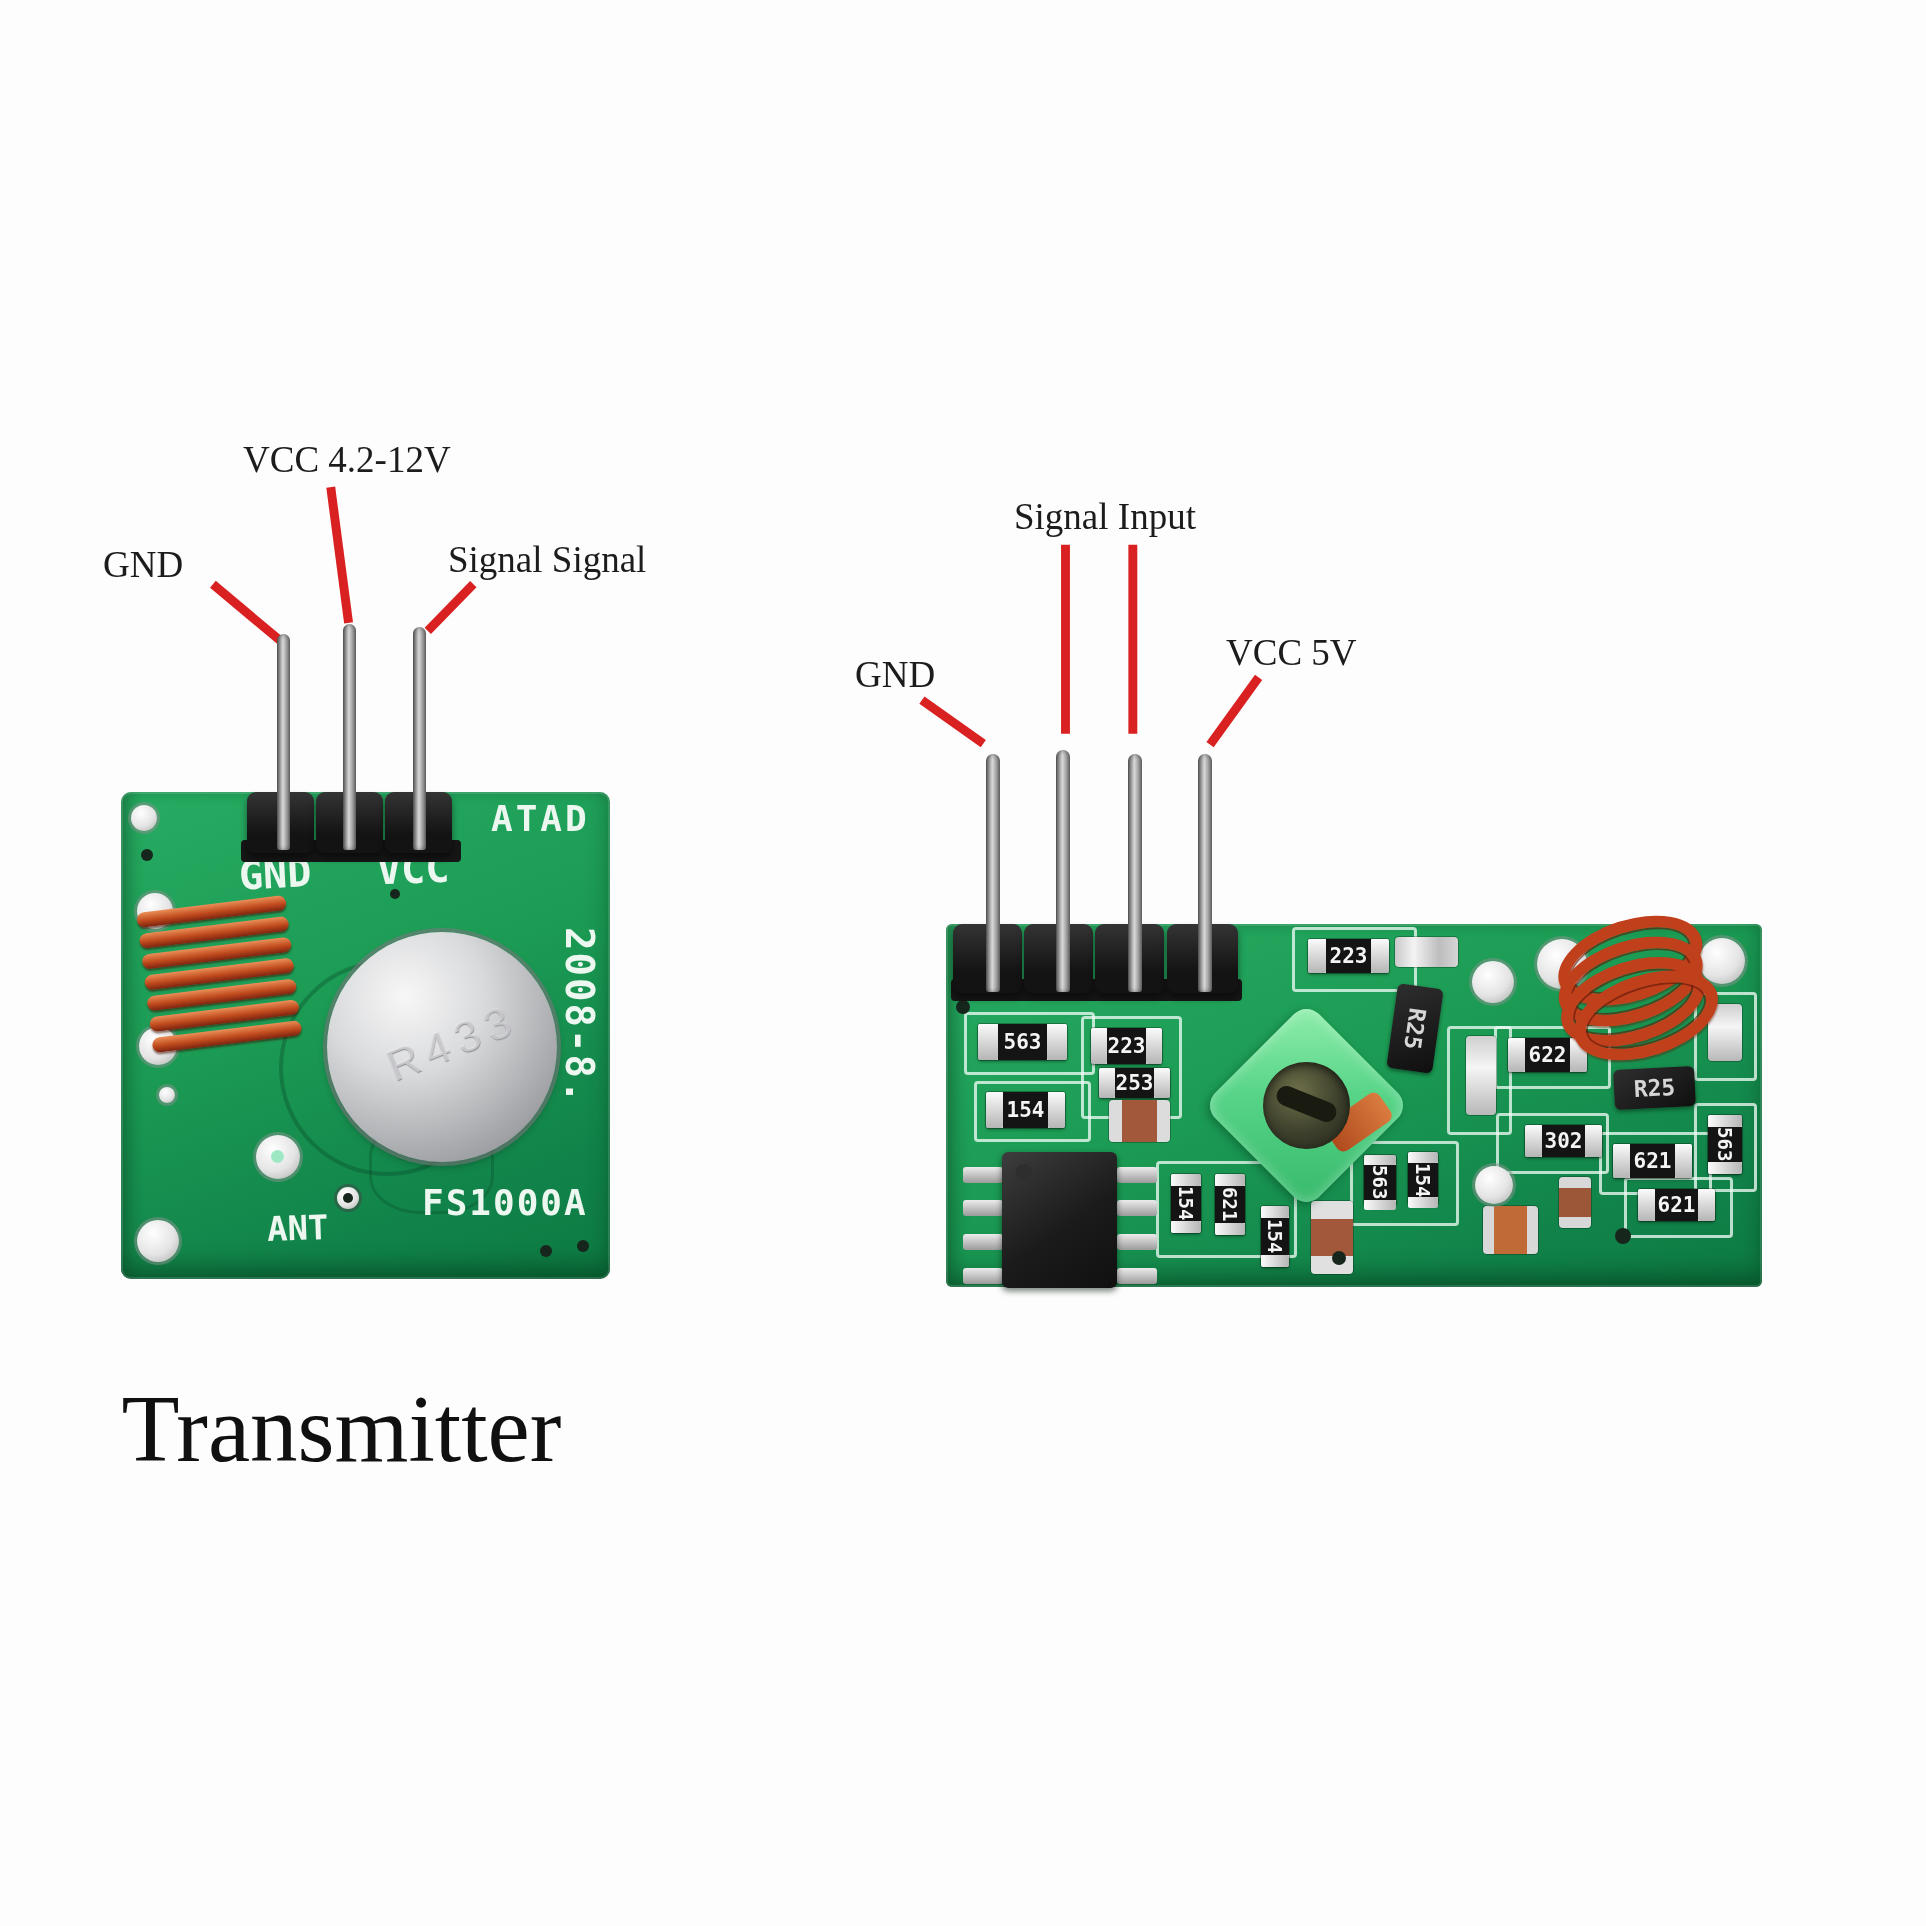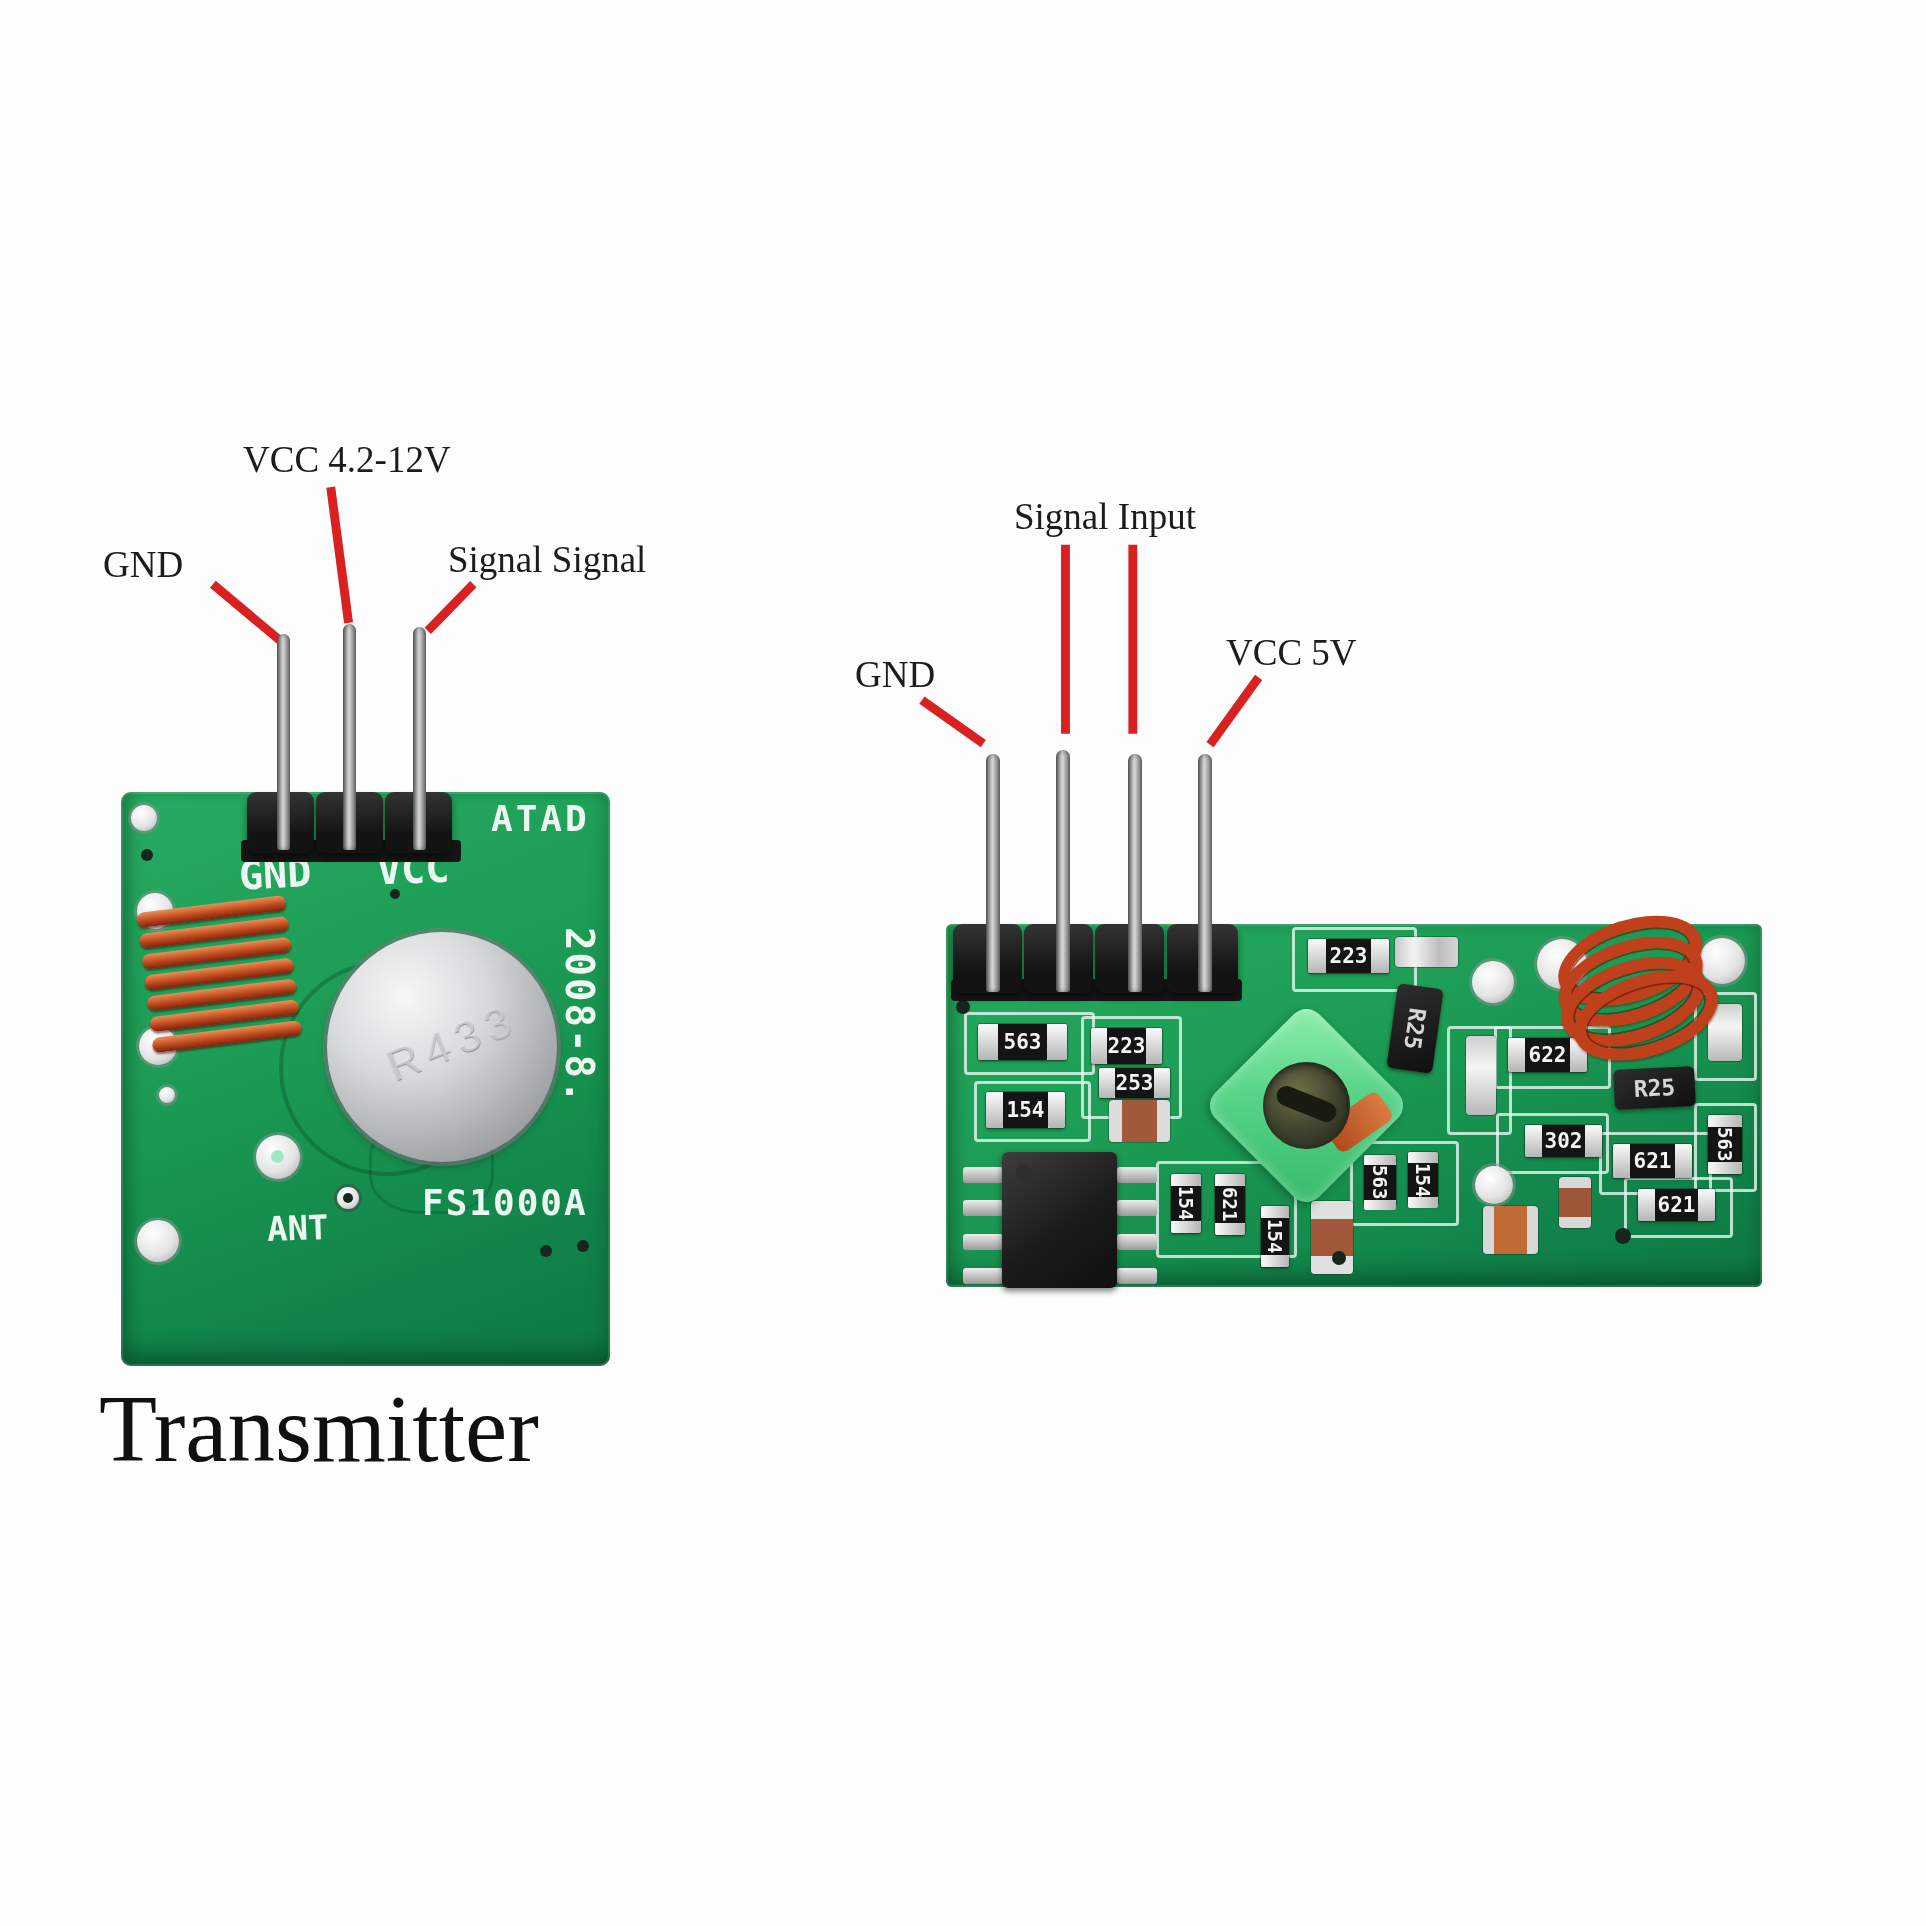"ATAD" div.board { height: 574px -> 487px }
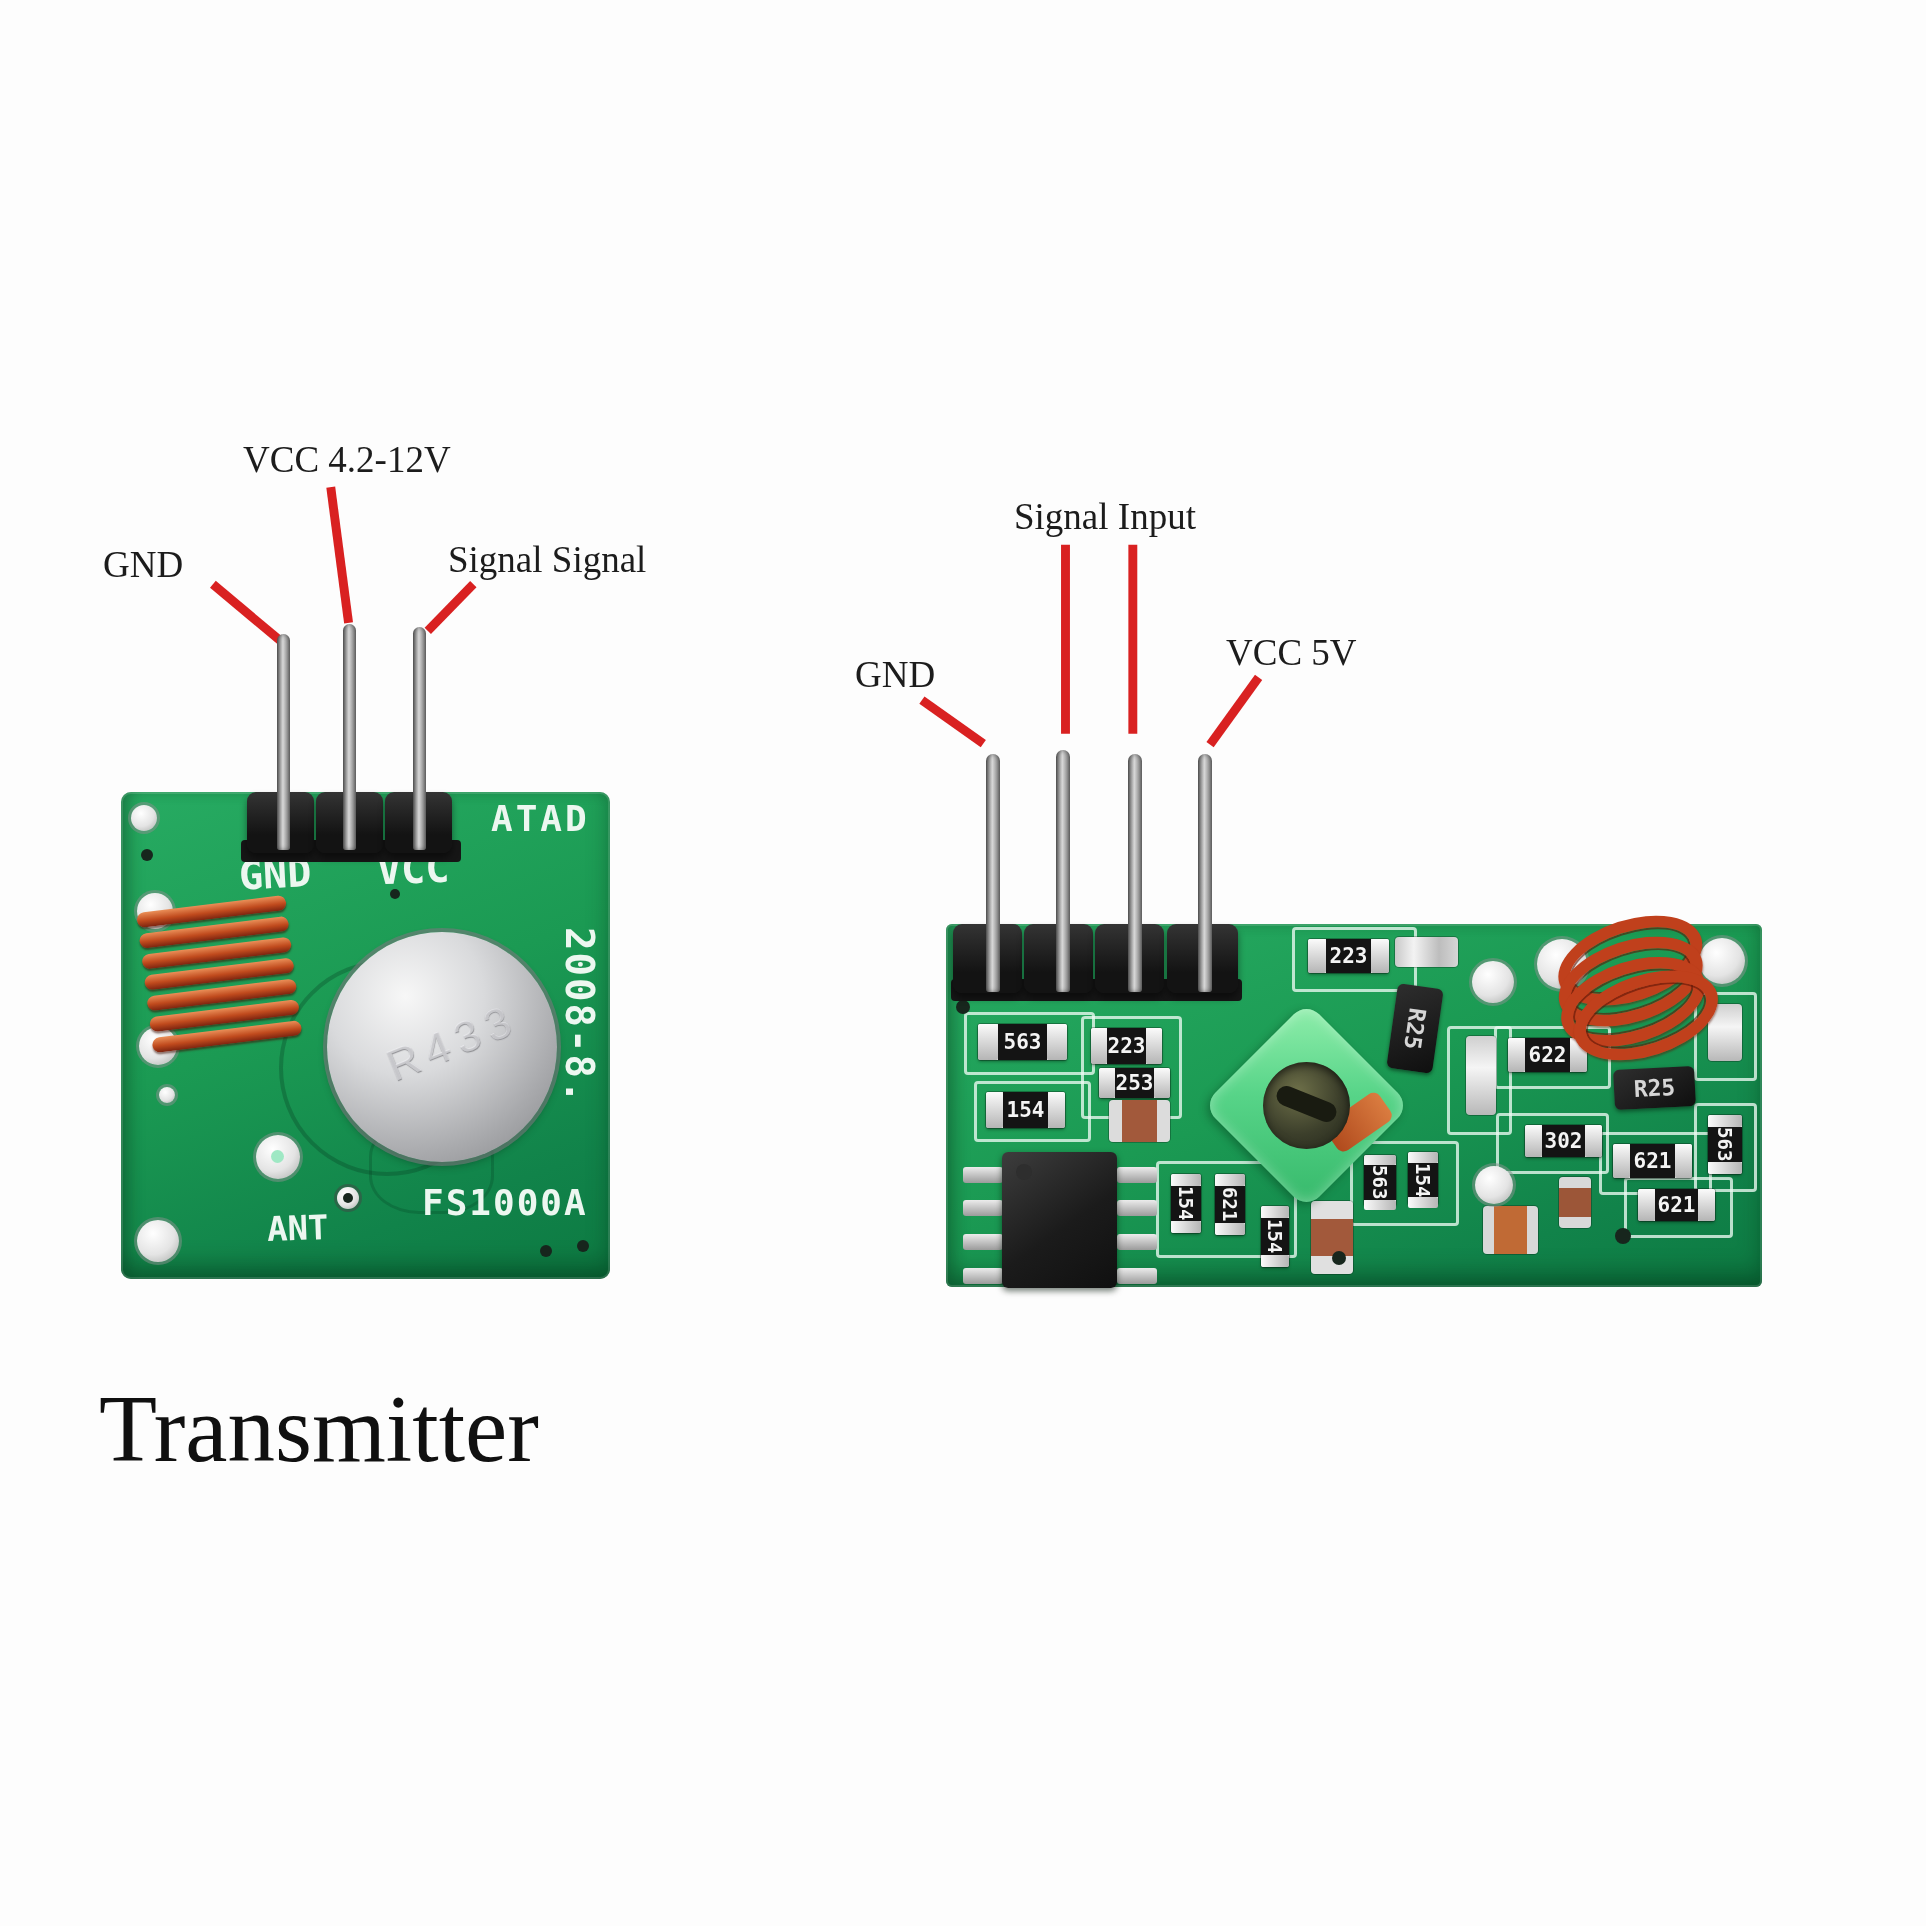"Transmitter" .title { text-align: none -> center }
